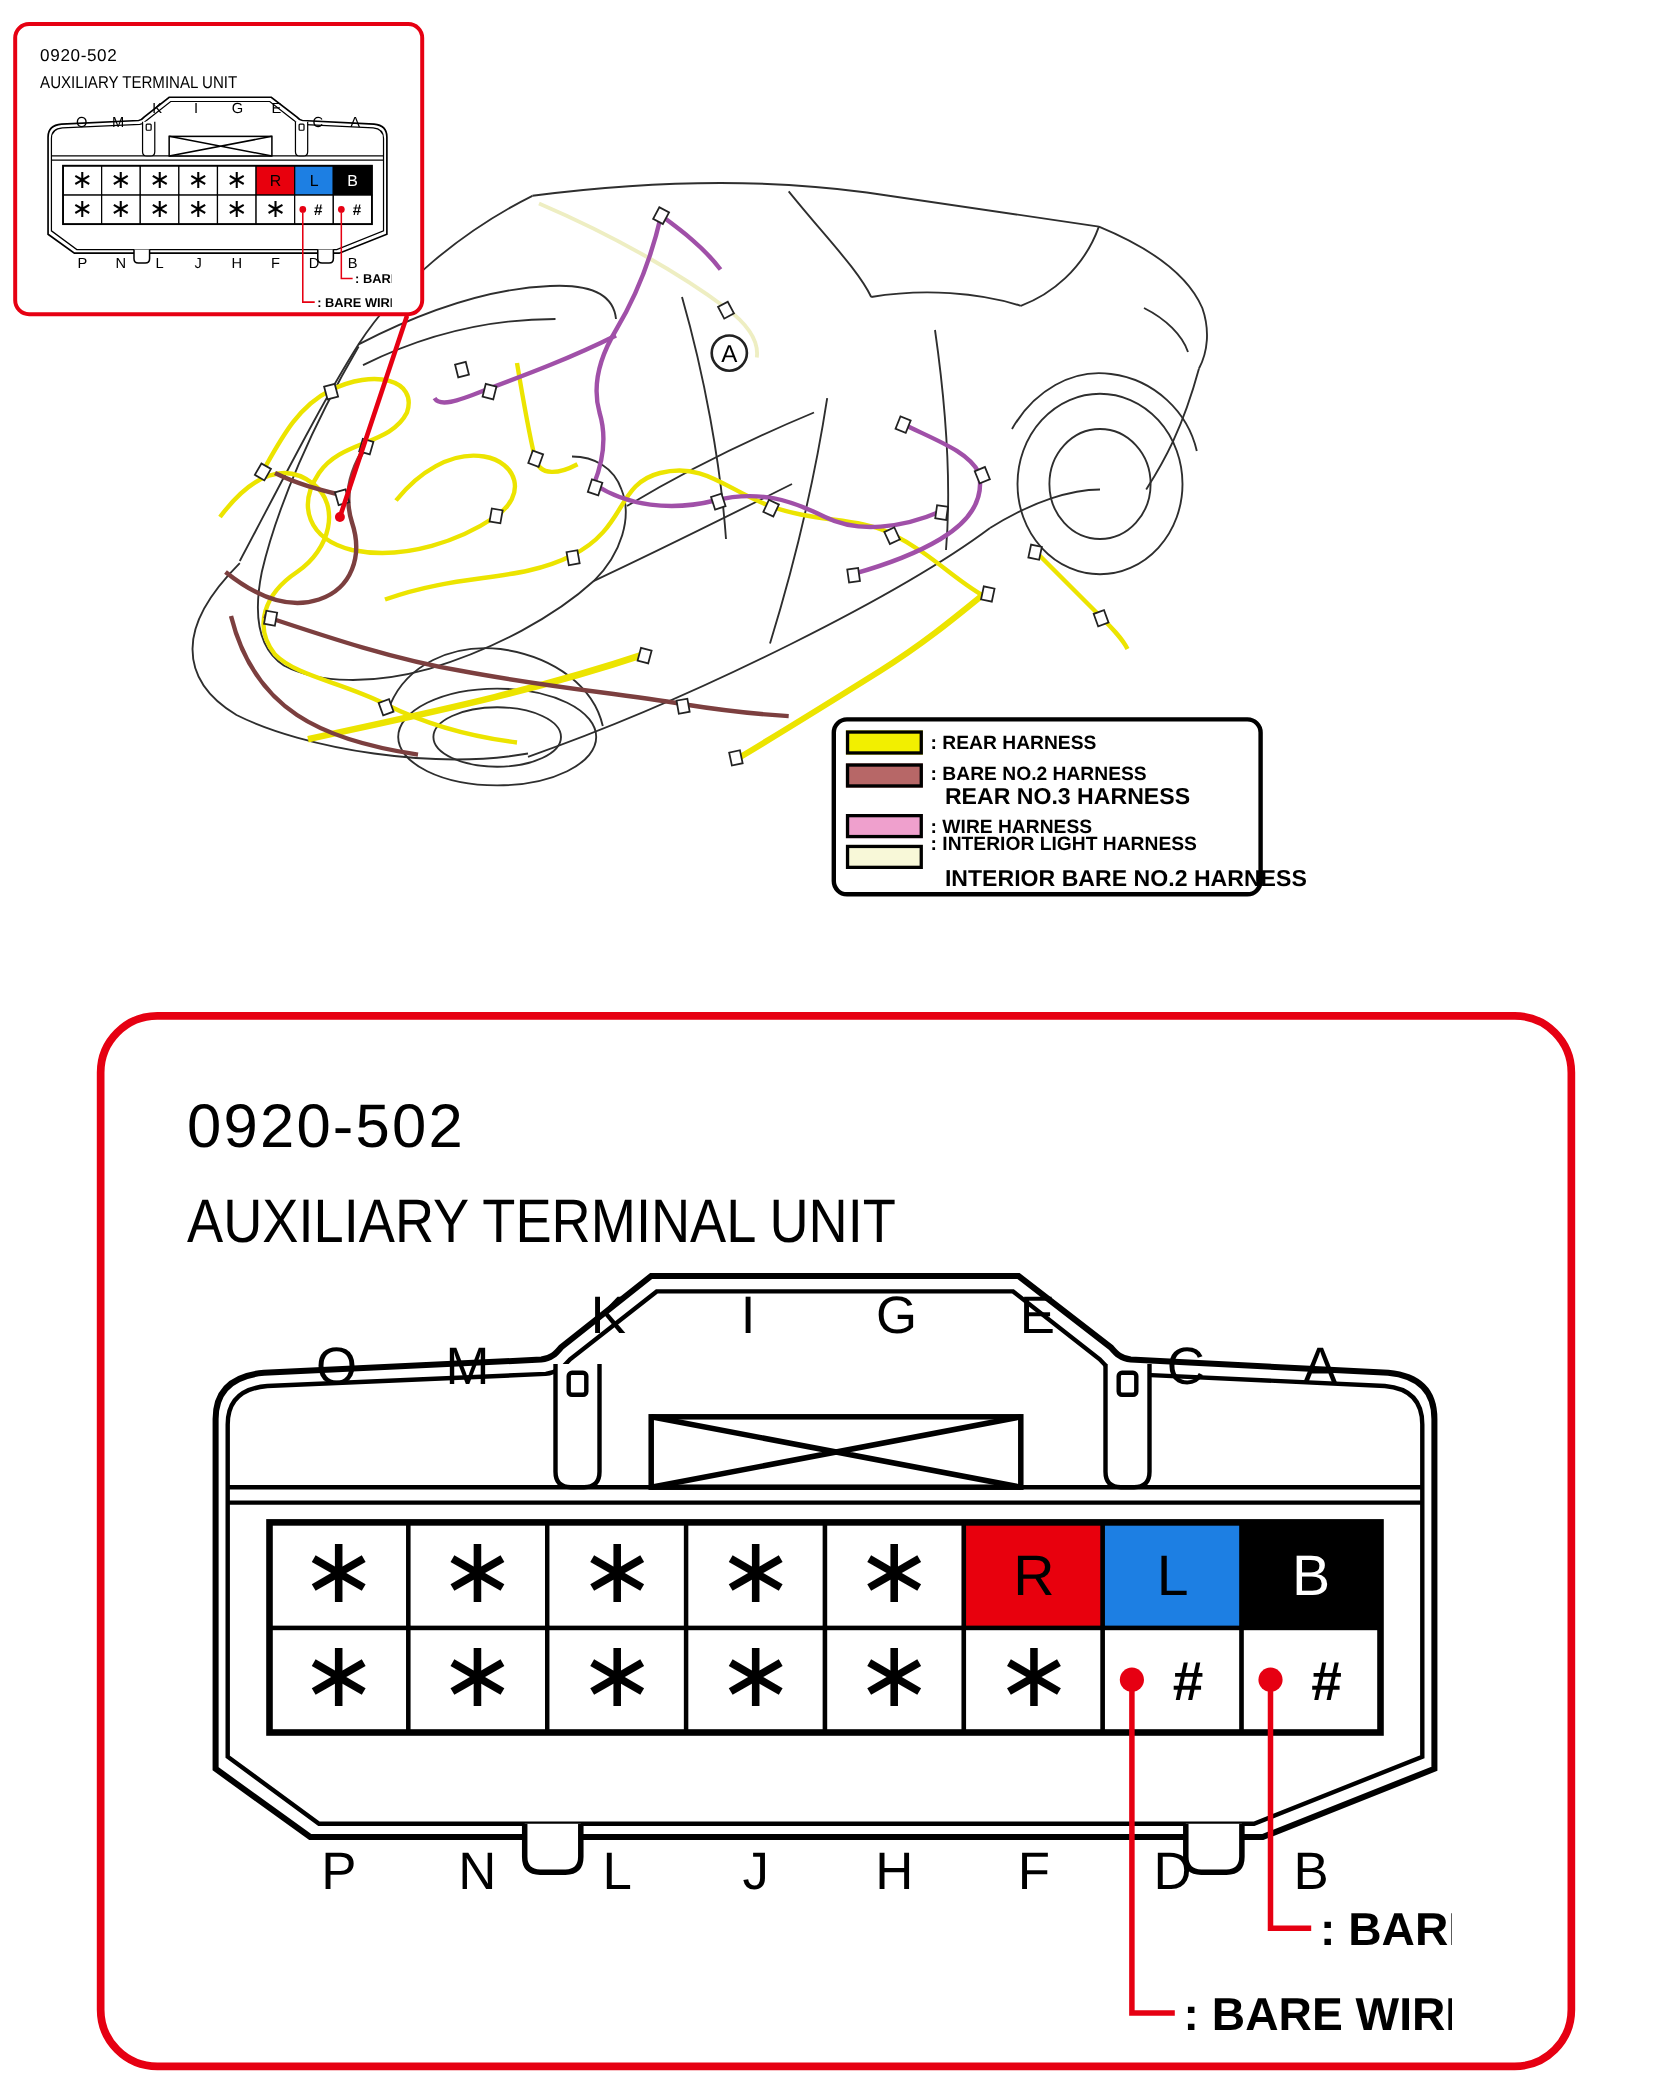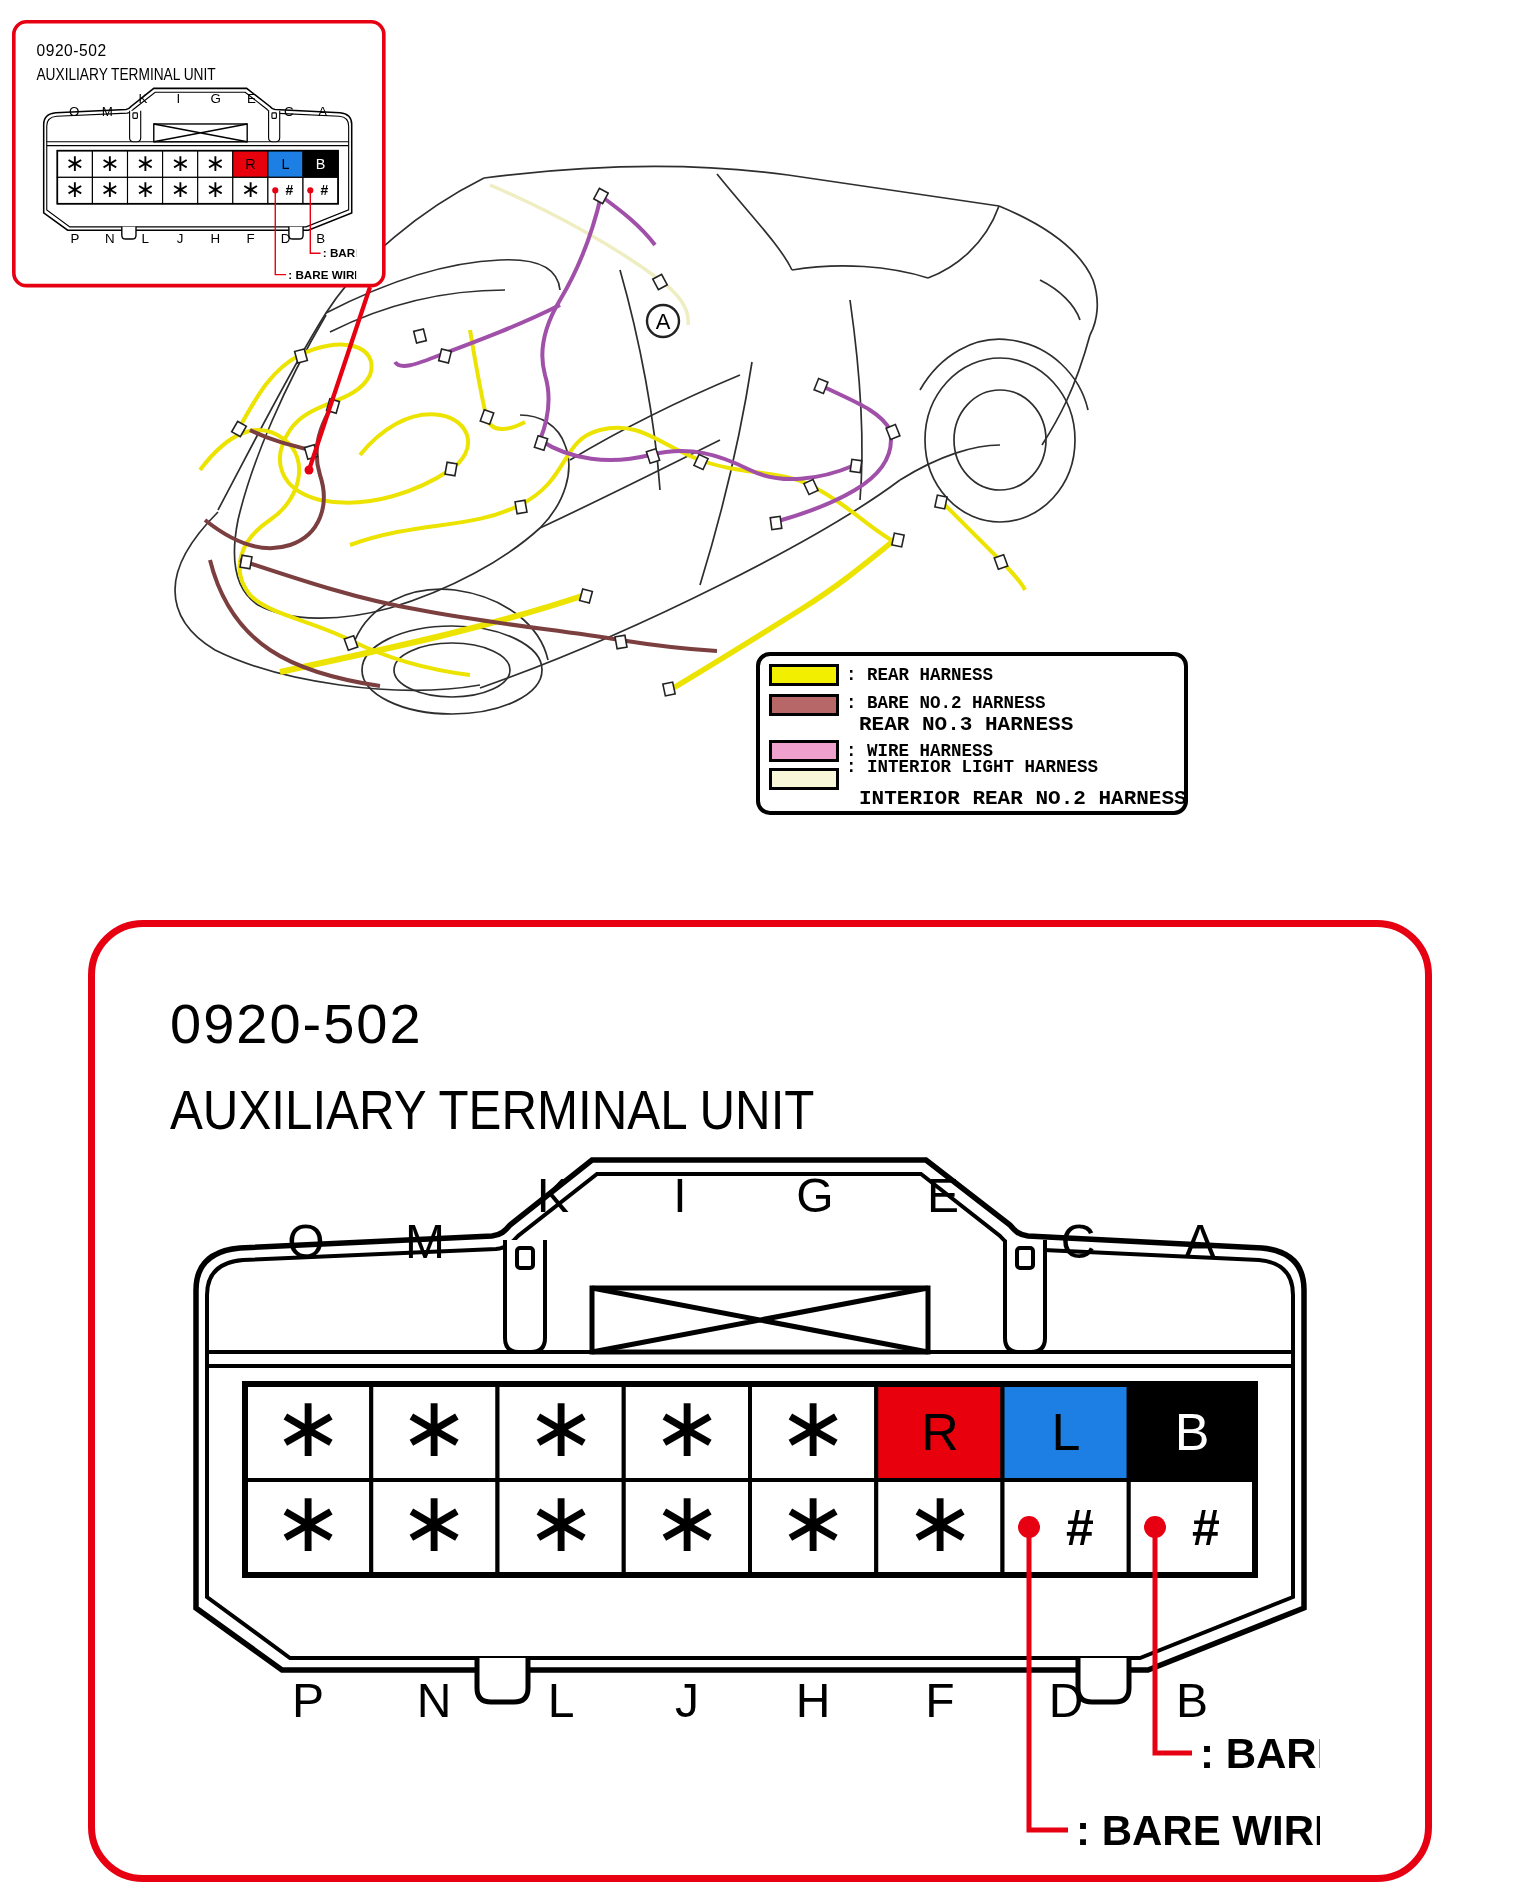": REAR HARNESS" #legend { font-family: Liberation Mono, monospace -> none; width: 432px -> 392px }
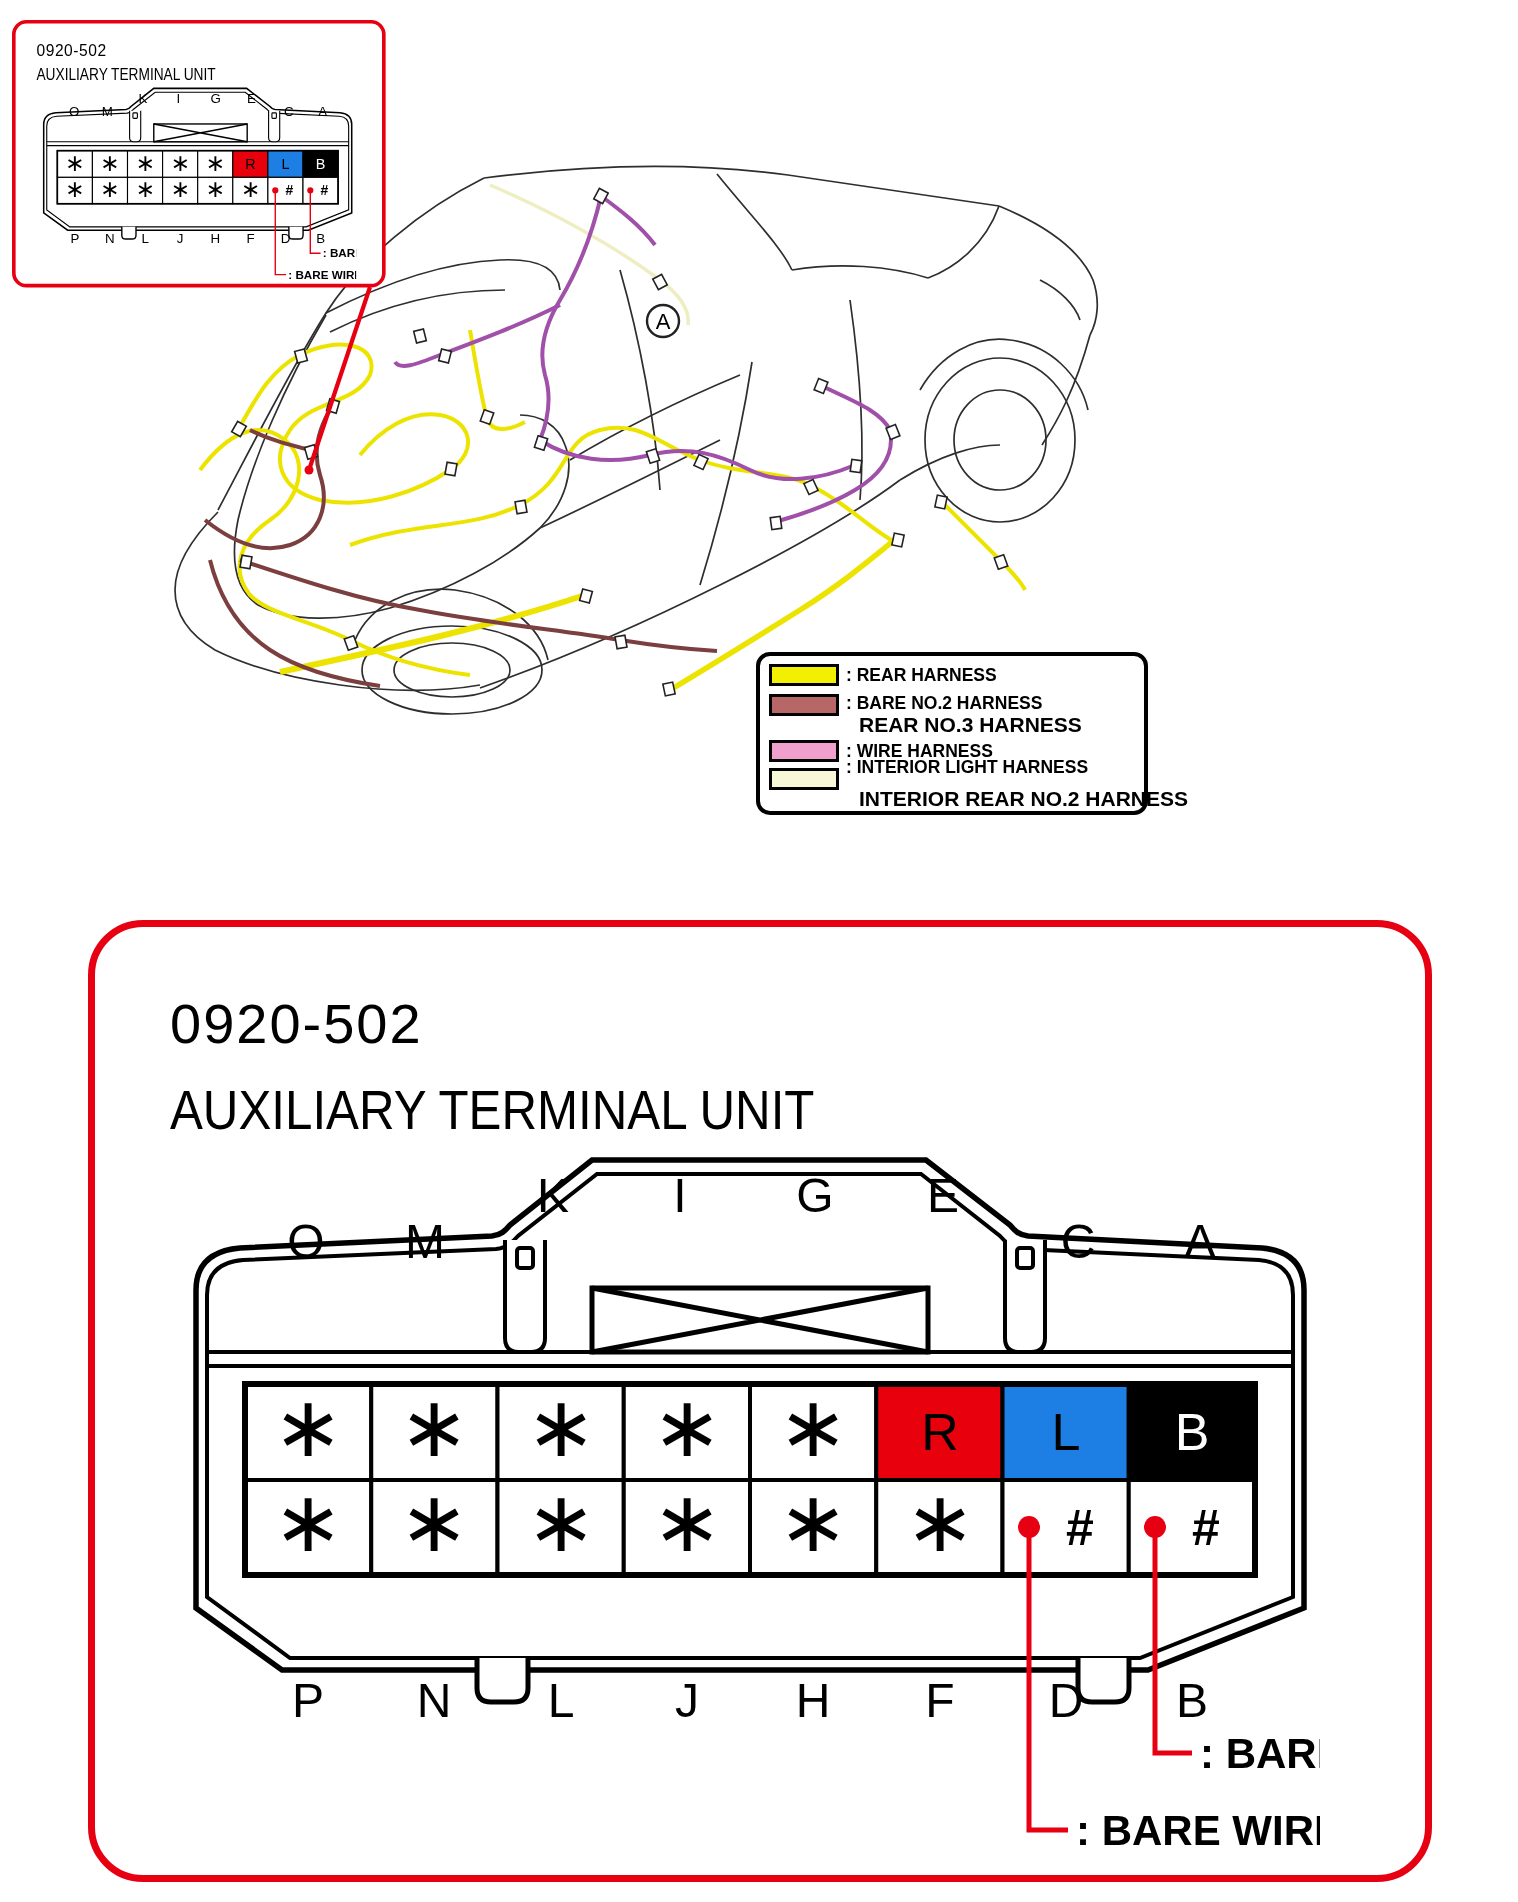"INTERIOR REAR NO.2 HARNESS" div.lg-text2 { text: REAR -> BARE }
